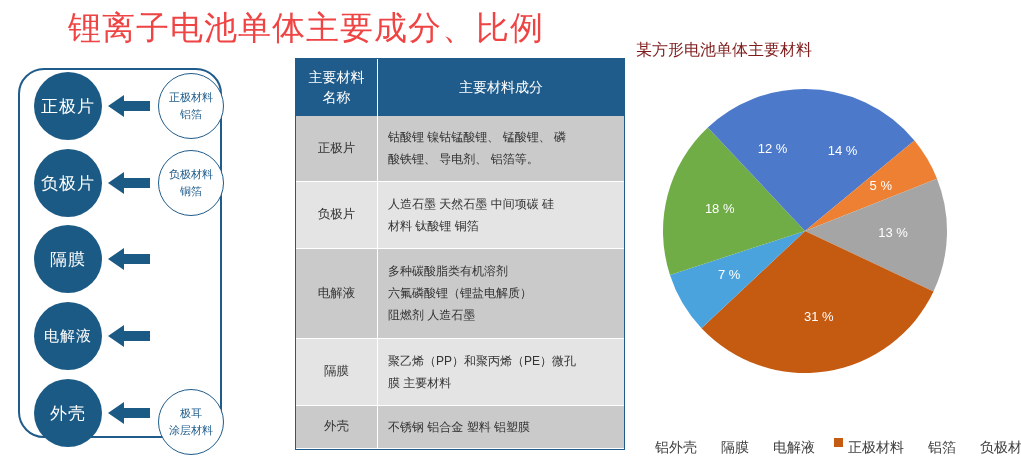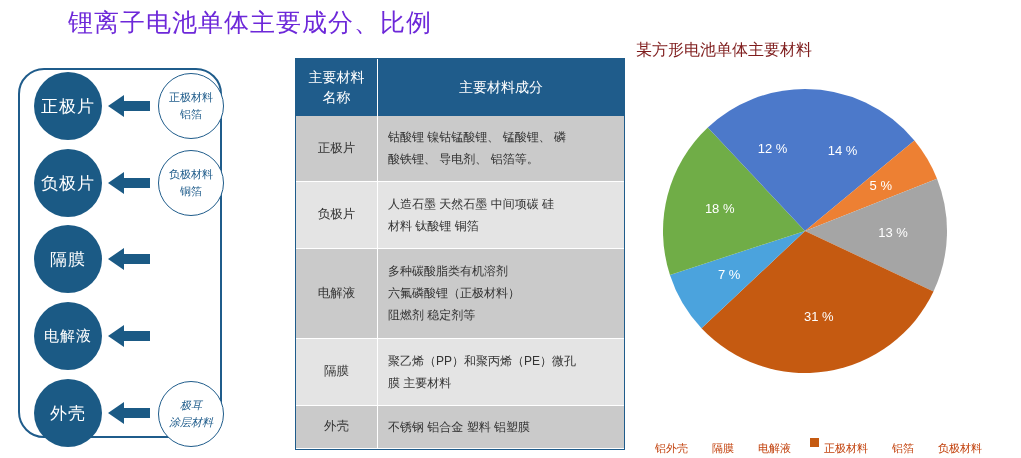"锂离子电池单体主要成分、比例" .page-title { color: #6d28d9 -> #ef4444; font-size: 25px -> 33px }
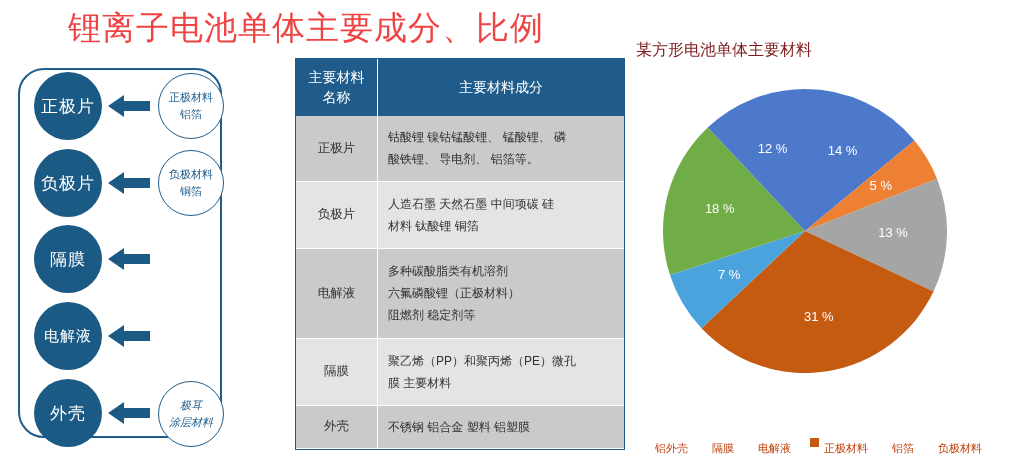"六氟磷酸锂（正极材料）" div { text: 正极材料 -> 锂盐电解质 }
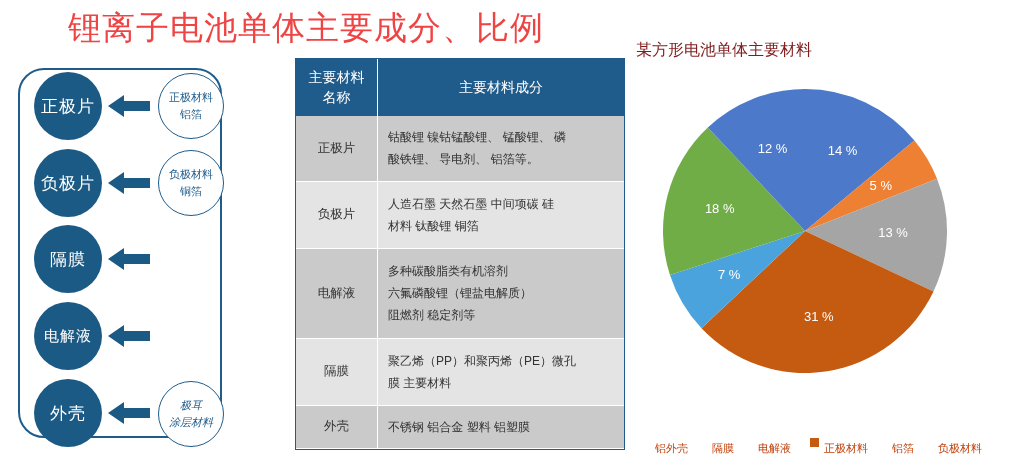"阻燃剂 稳定剂等" div { text: 稳定剂等 -> 人造石墨 }
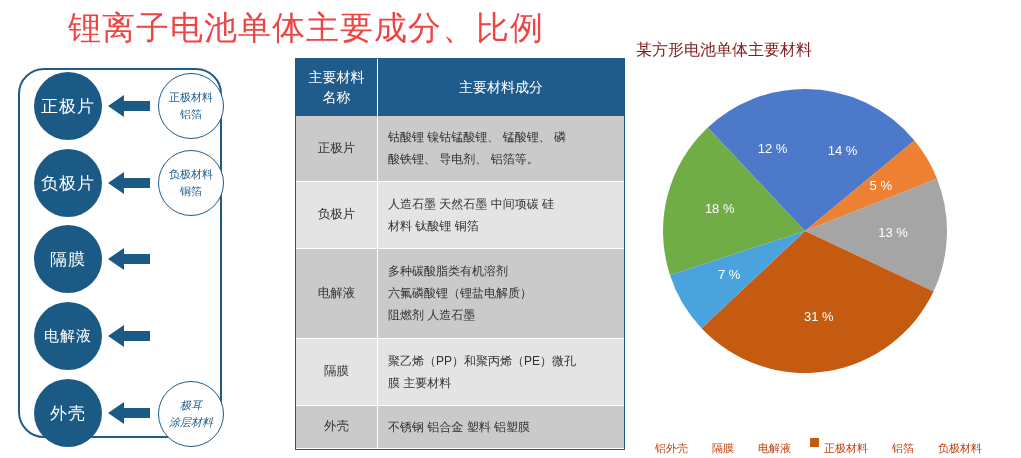"极耳" div.mat { font-style: italic -> none; top: 323px -> 331px }
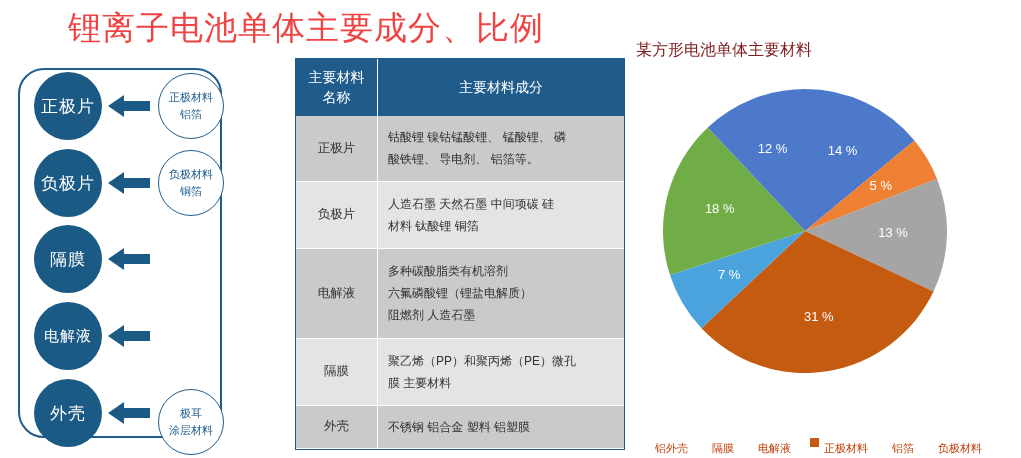"铝外壳" .legend-label { color: #c2410c -> #404040; font-size: 11px -> 14px }
